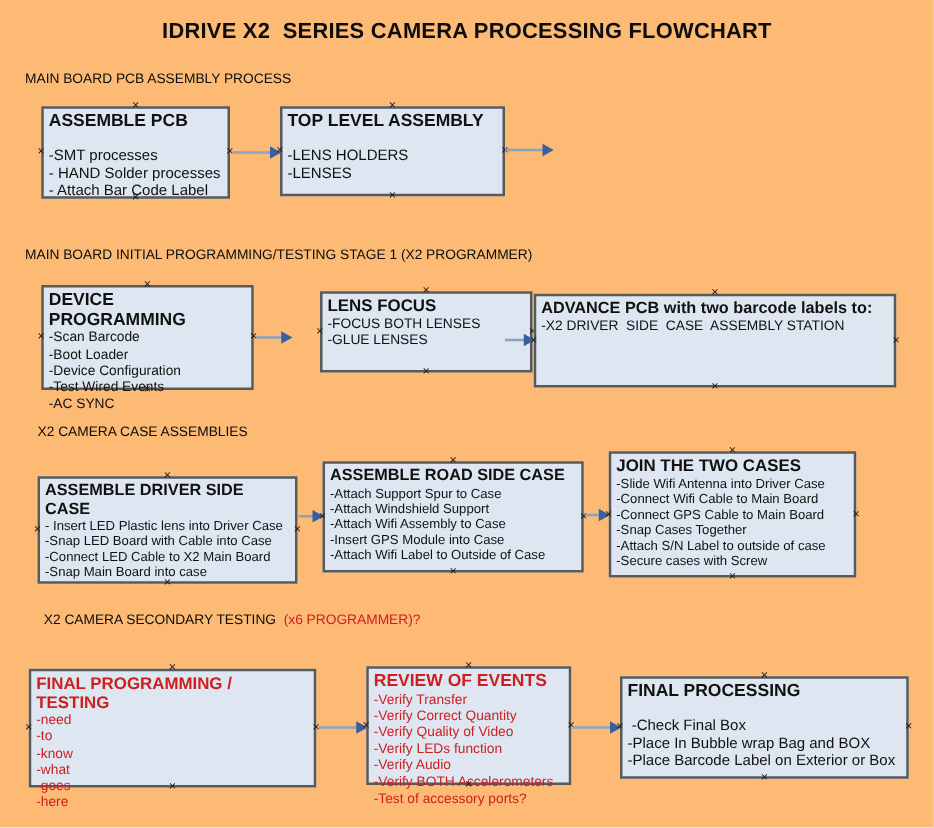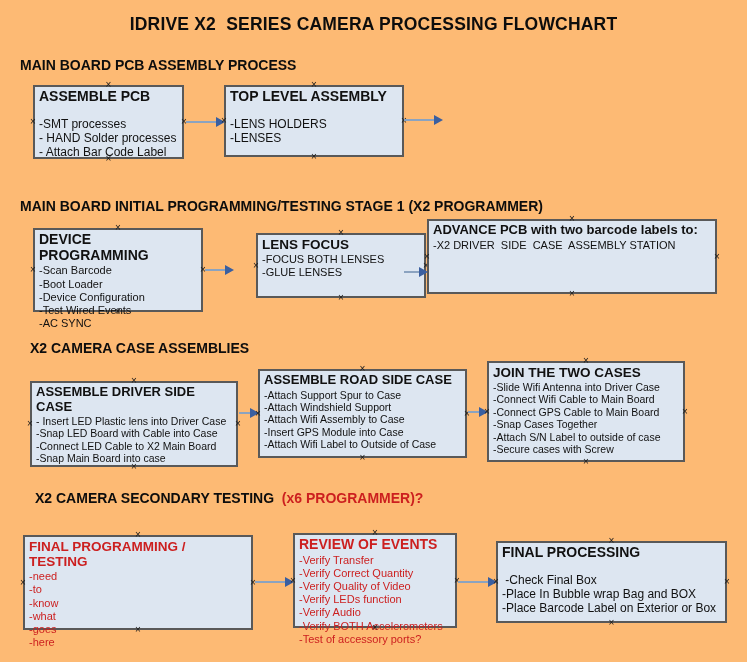"MAIN BOARD PCB ASSEMBLY PROCESS" .sec-heading { font-size: 14px -> 11px; font-weight: bold -> normal }
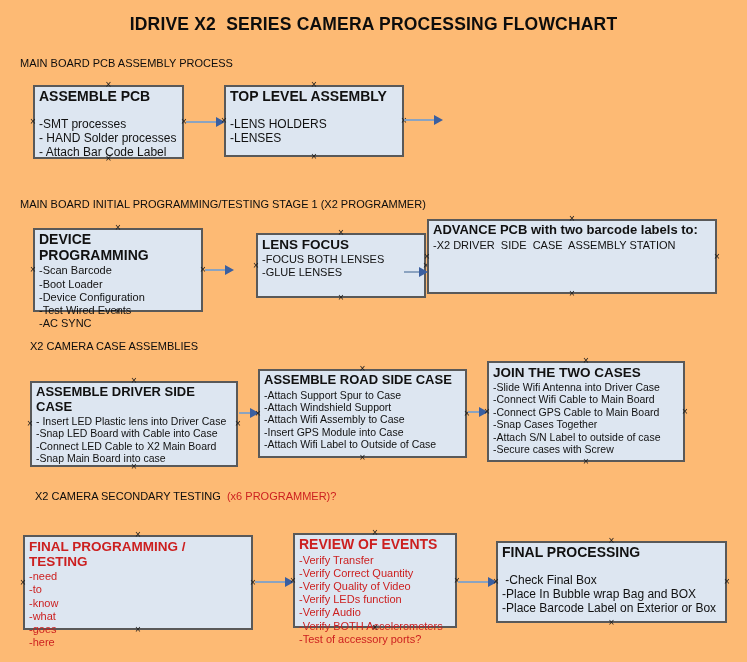"ADVANCE PCB with two barcode" div.box { top: 219px -> 235px }
